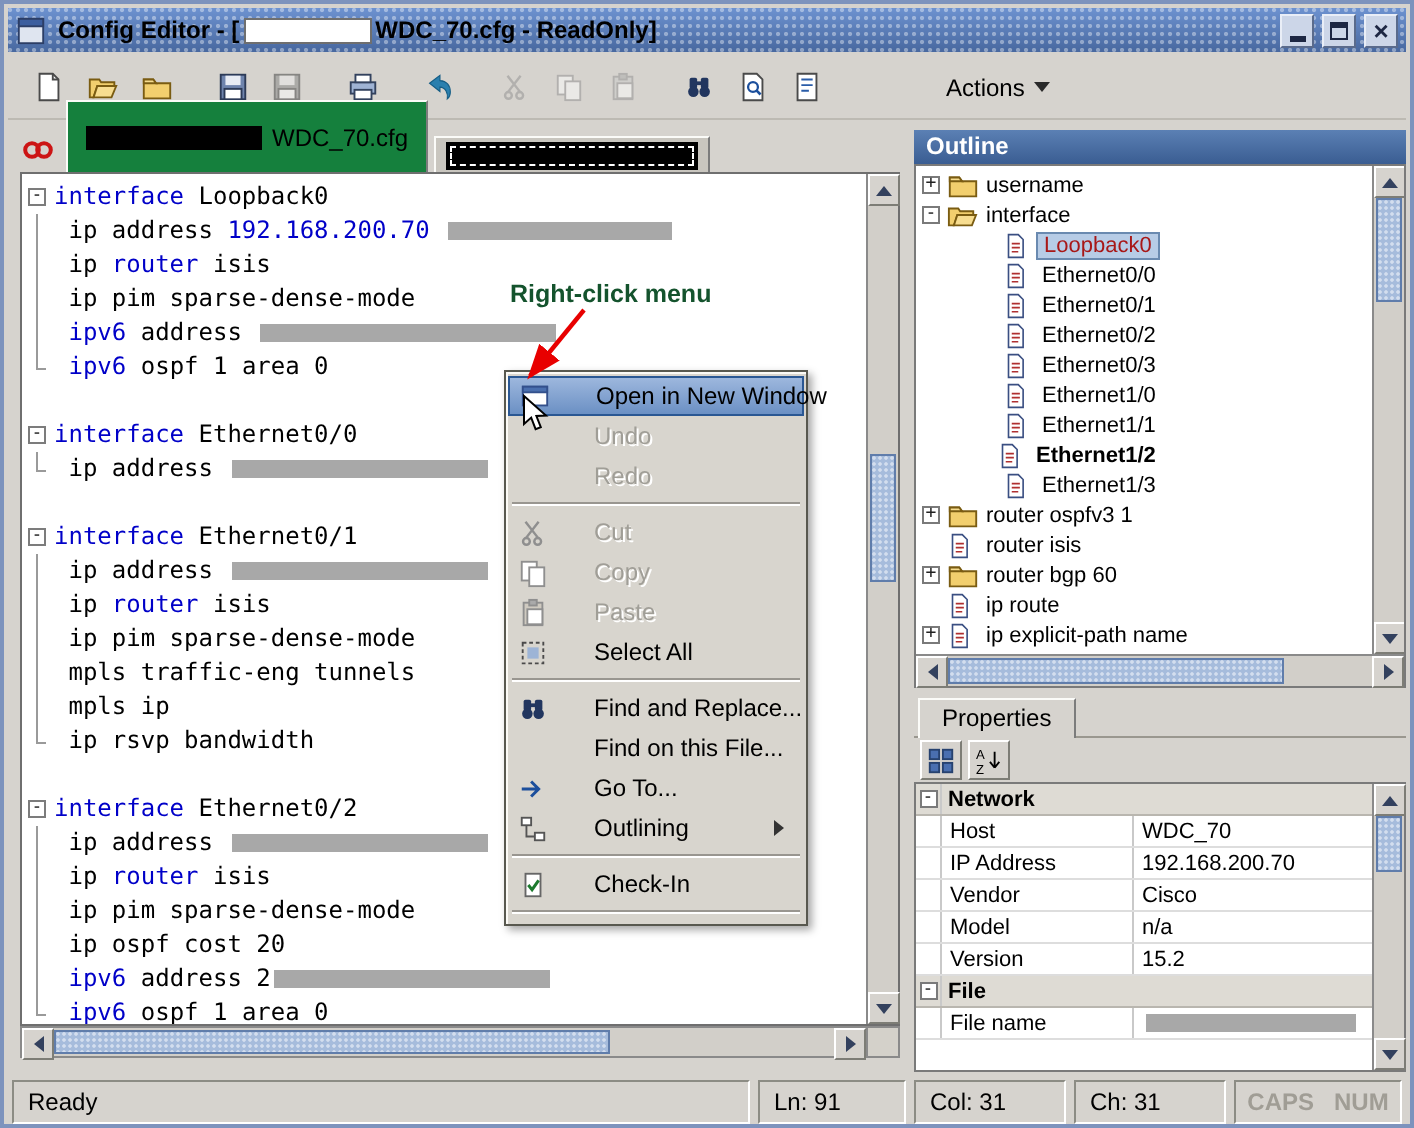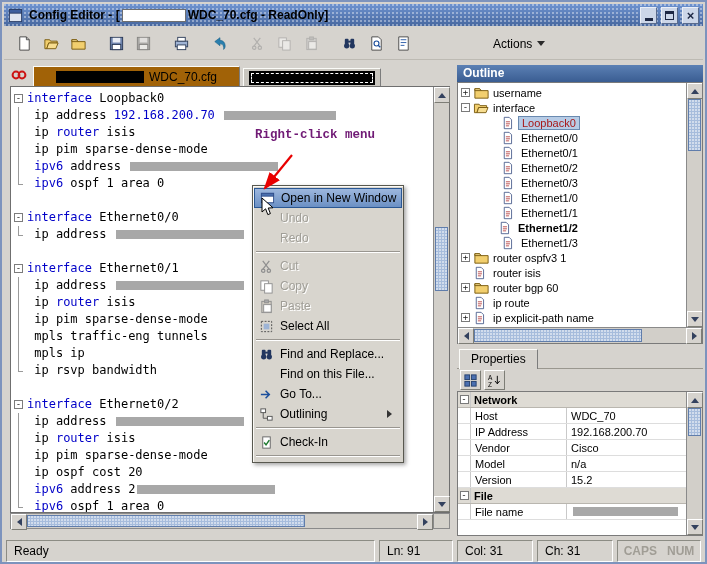"Actions" .actions-btn { margin-left: 68px -> 48px }
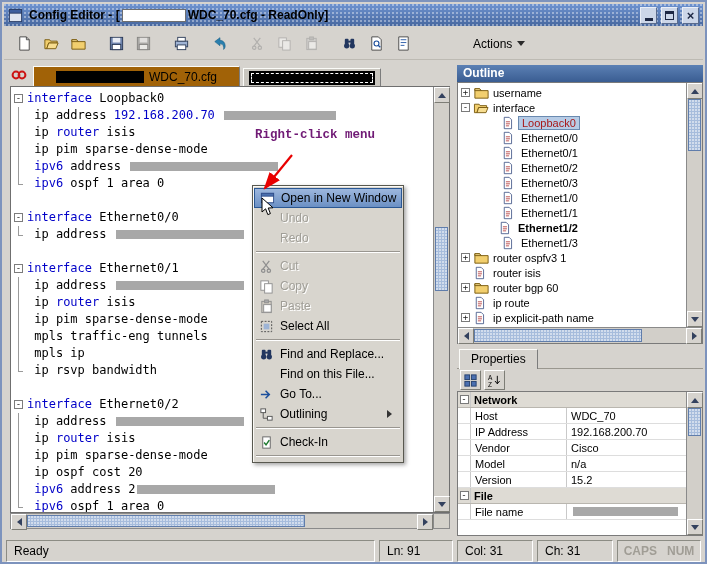"WDC_70.cfg" .tab { background: #a16207 -> #15803d; height: 20px -> 36px; padding: 0 22px -> 0 9px }
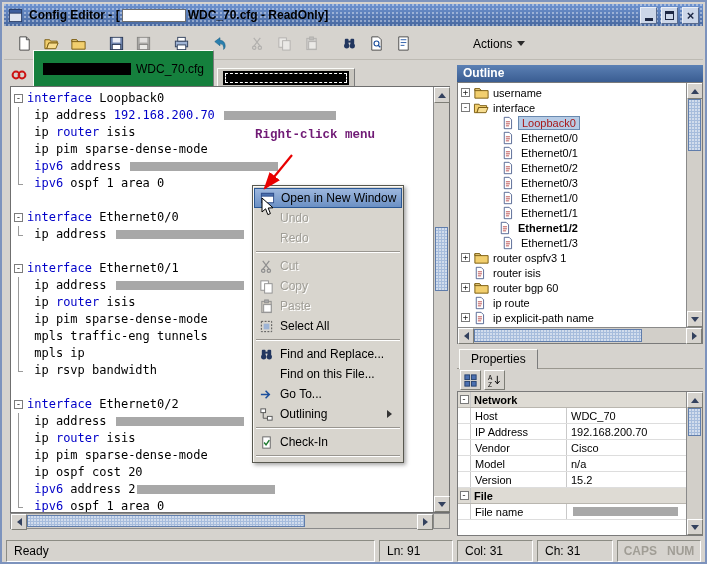"Right-click menu" .annot { color: #701a75 -> #14532d; font-family: Liberation Mono, monospace -> none; top: 126px -> 138px }
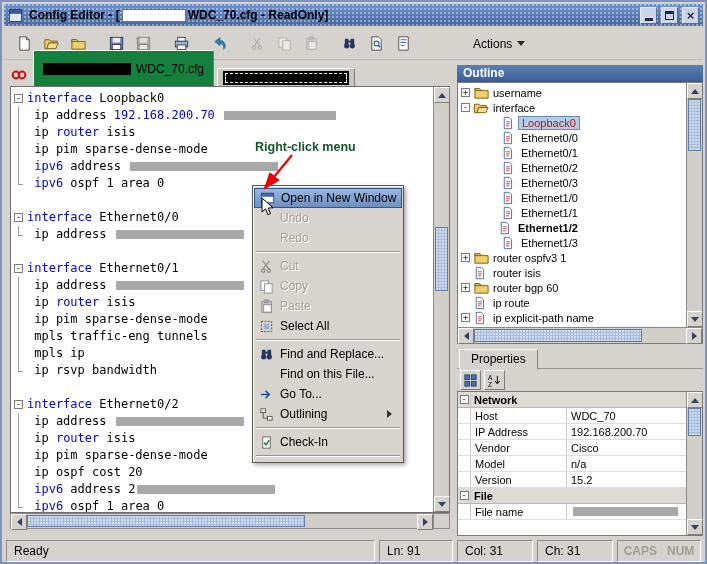"Open in New Window" .mitem { gap: 5px -> 22px }
